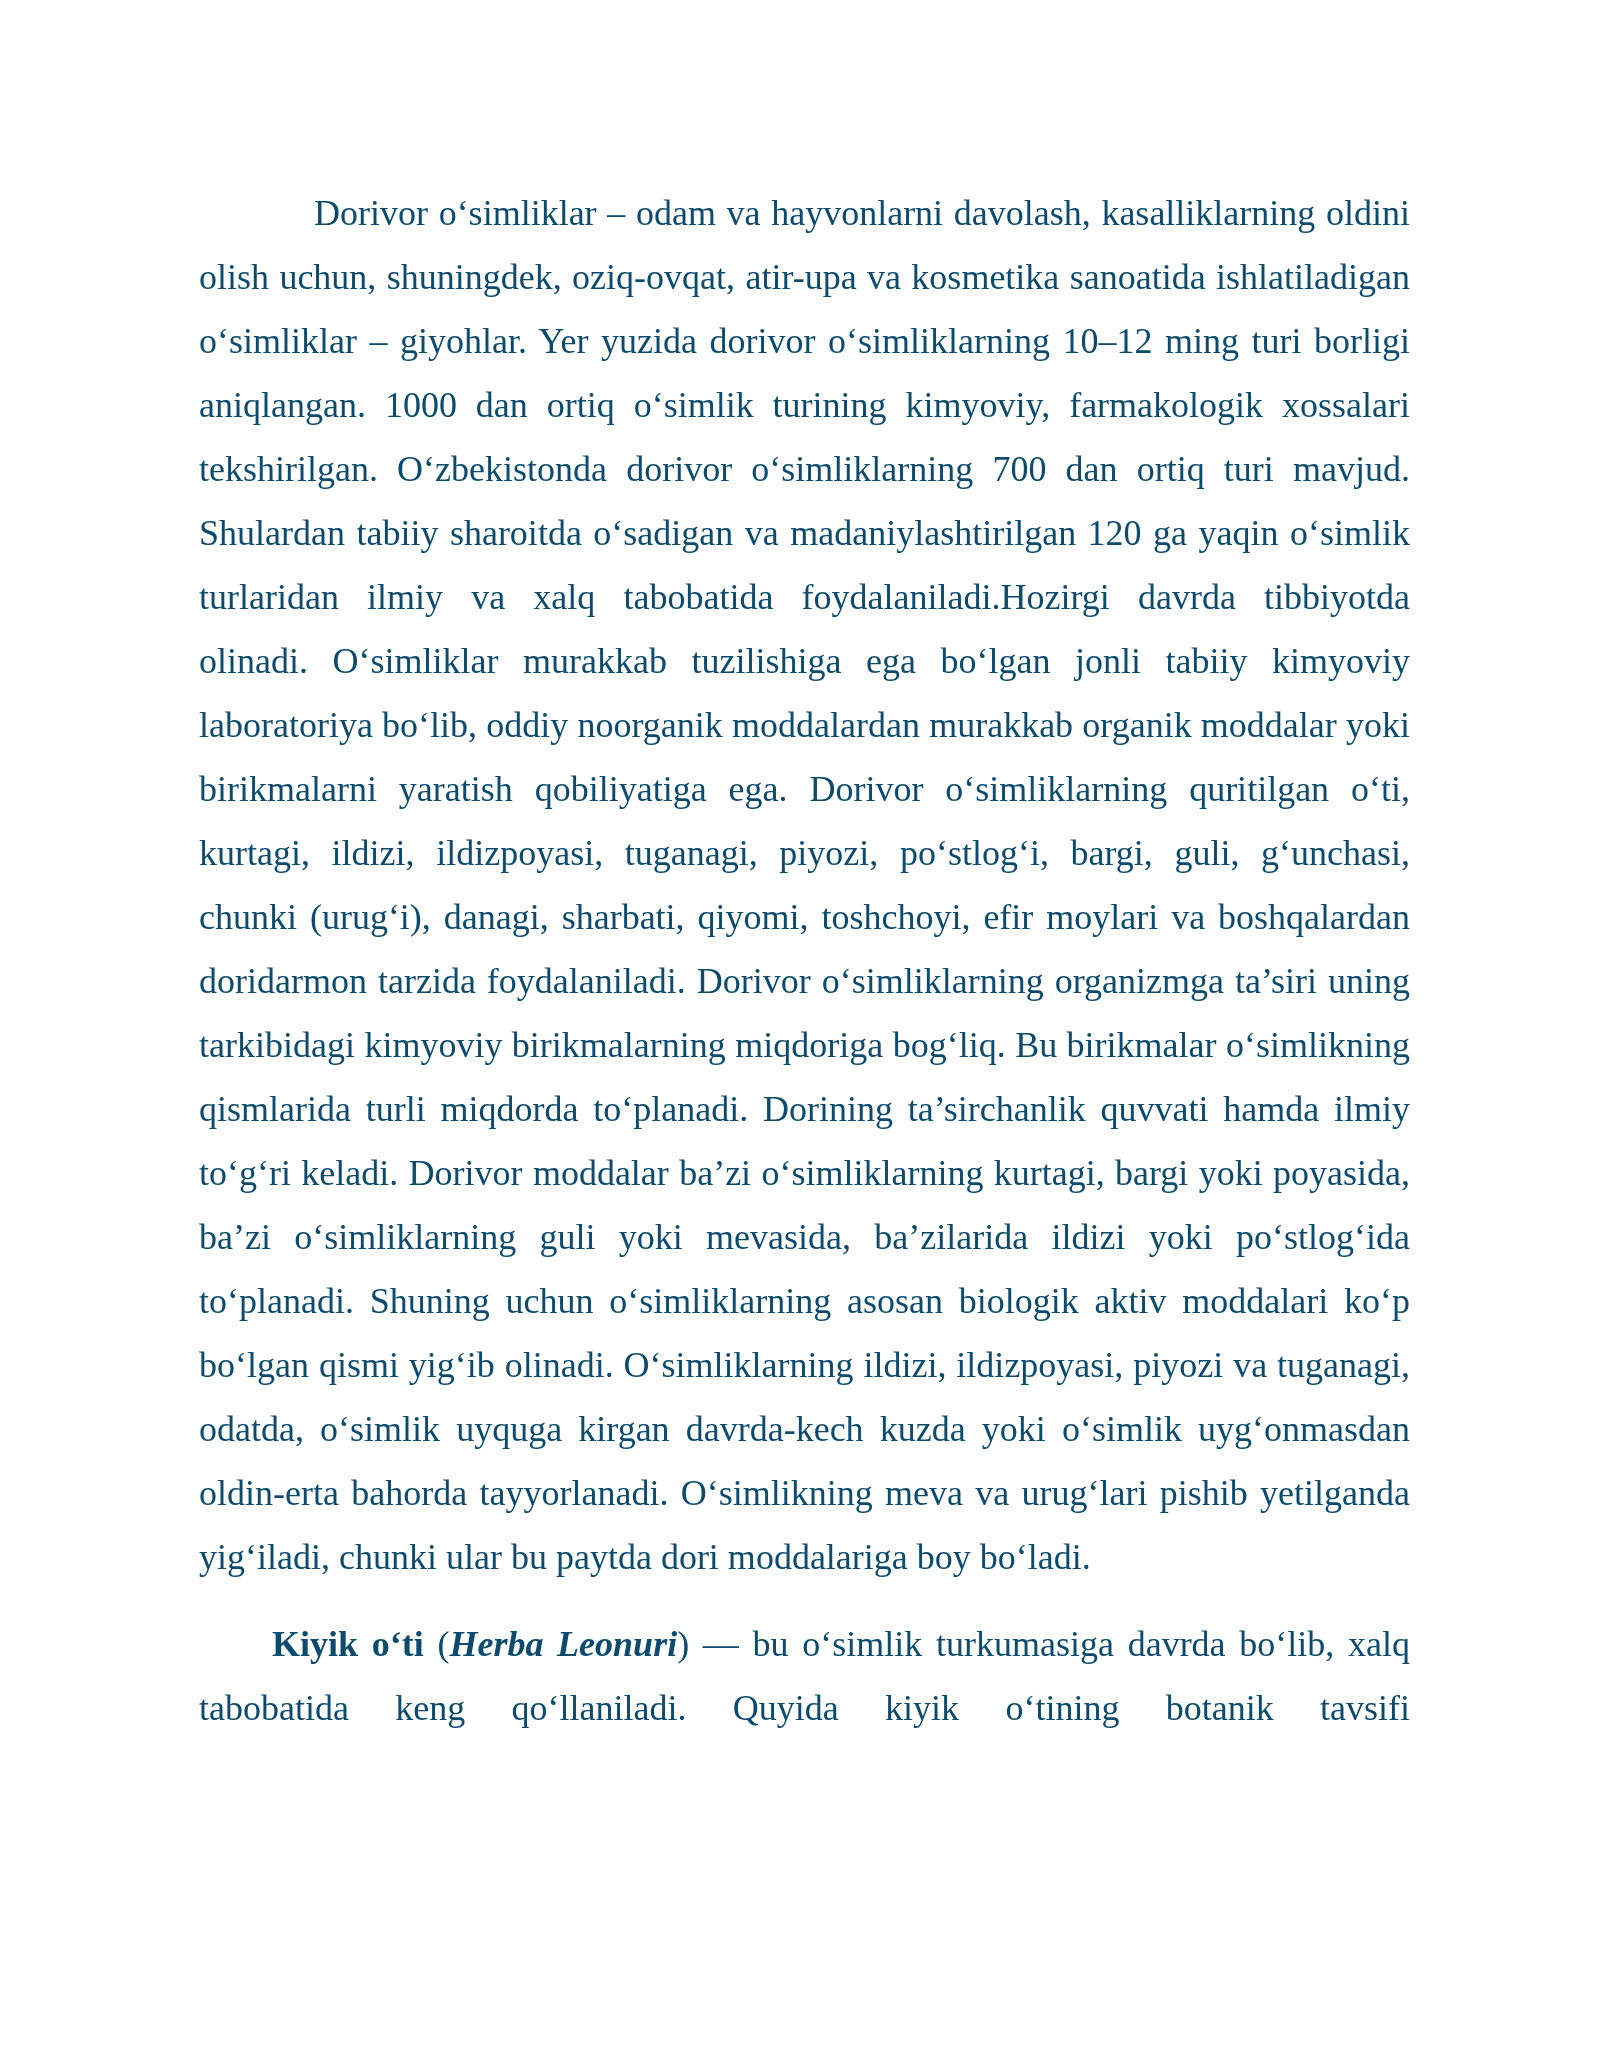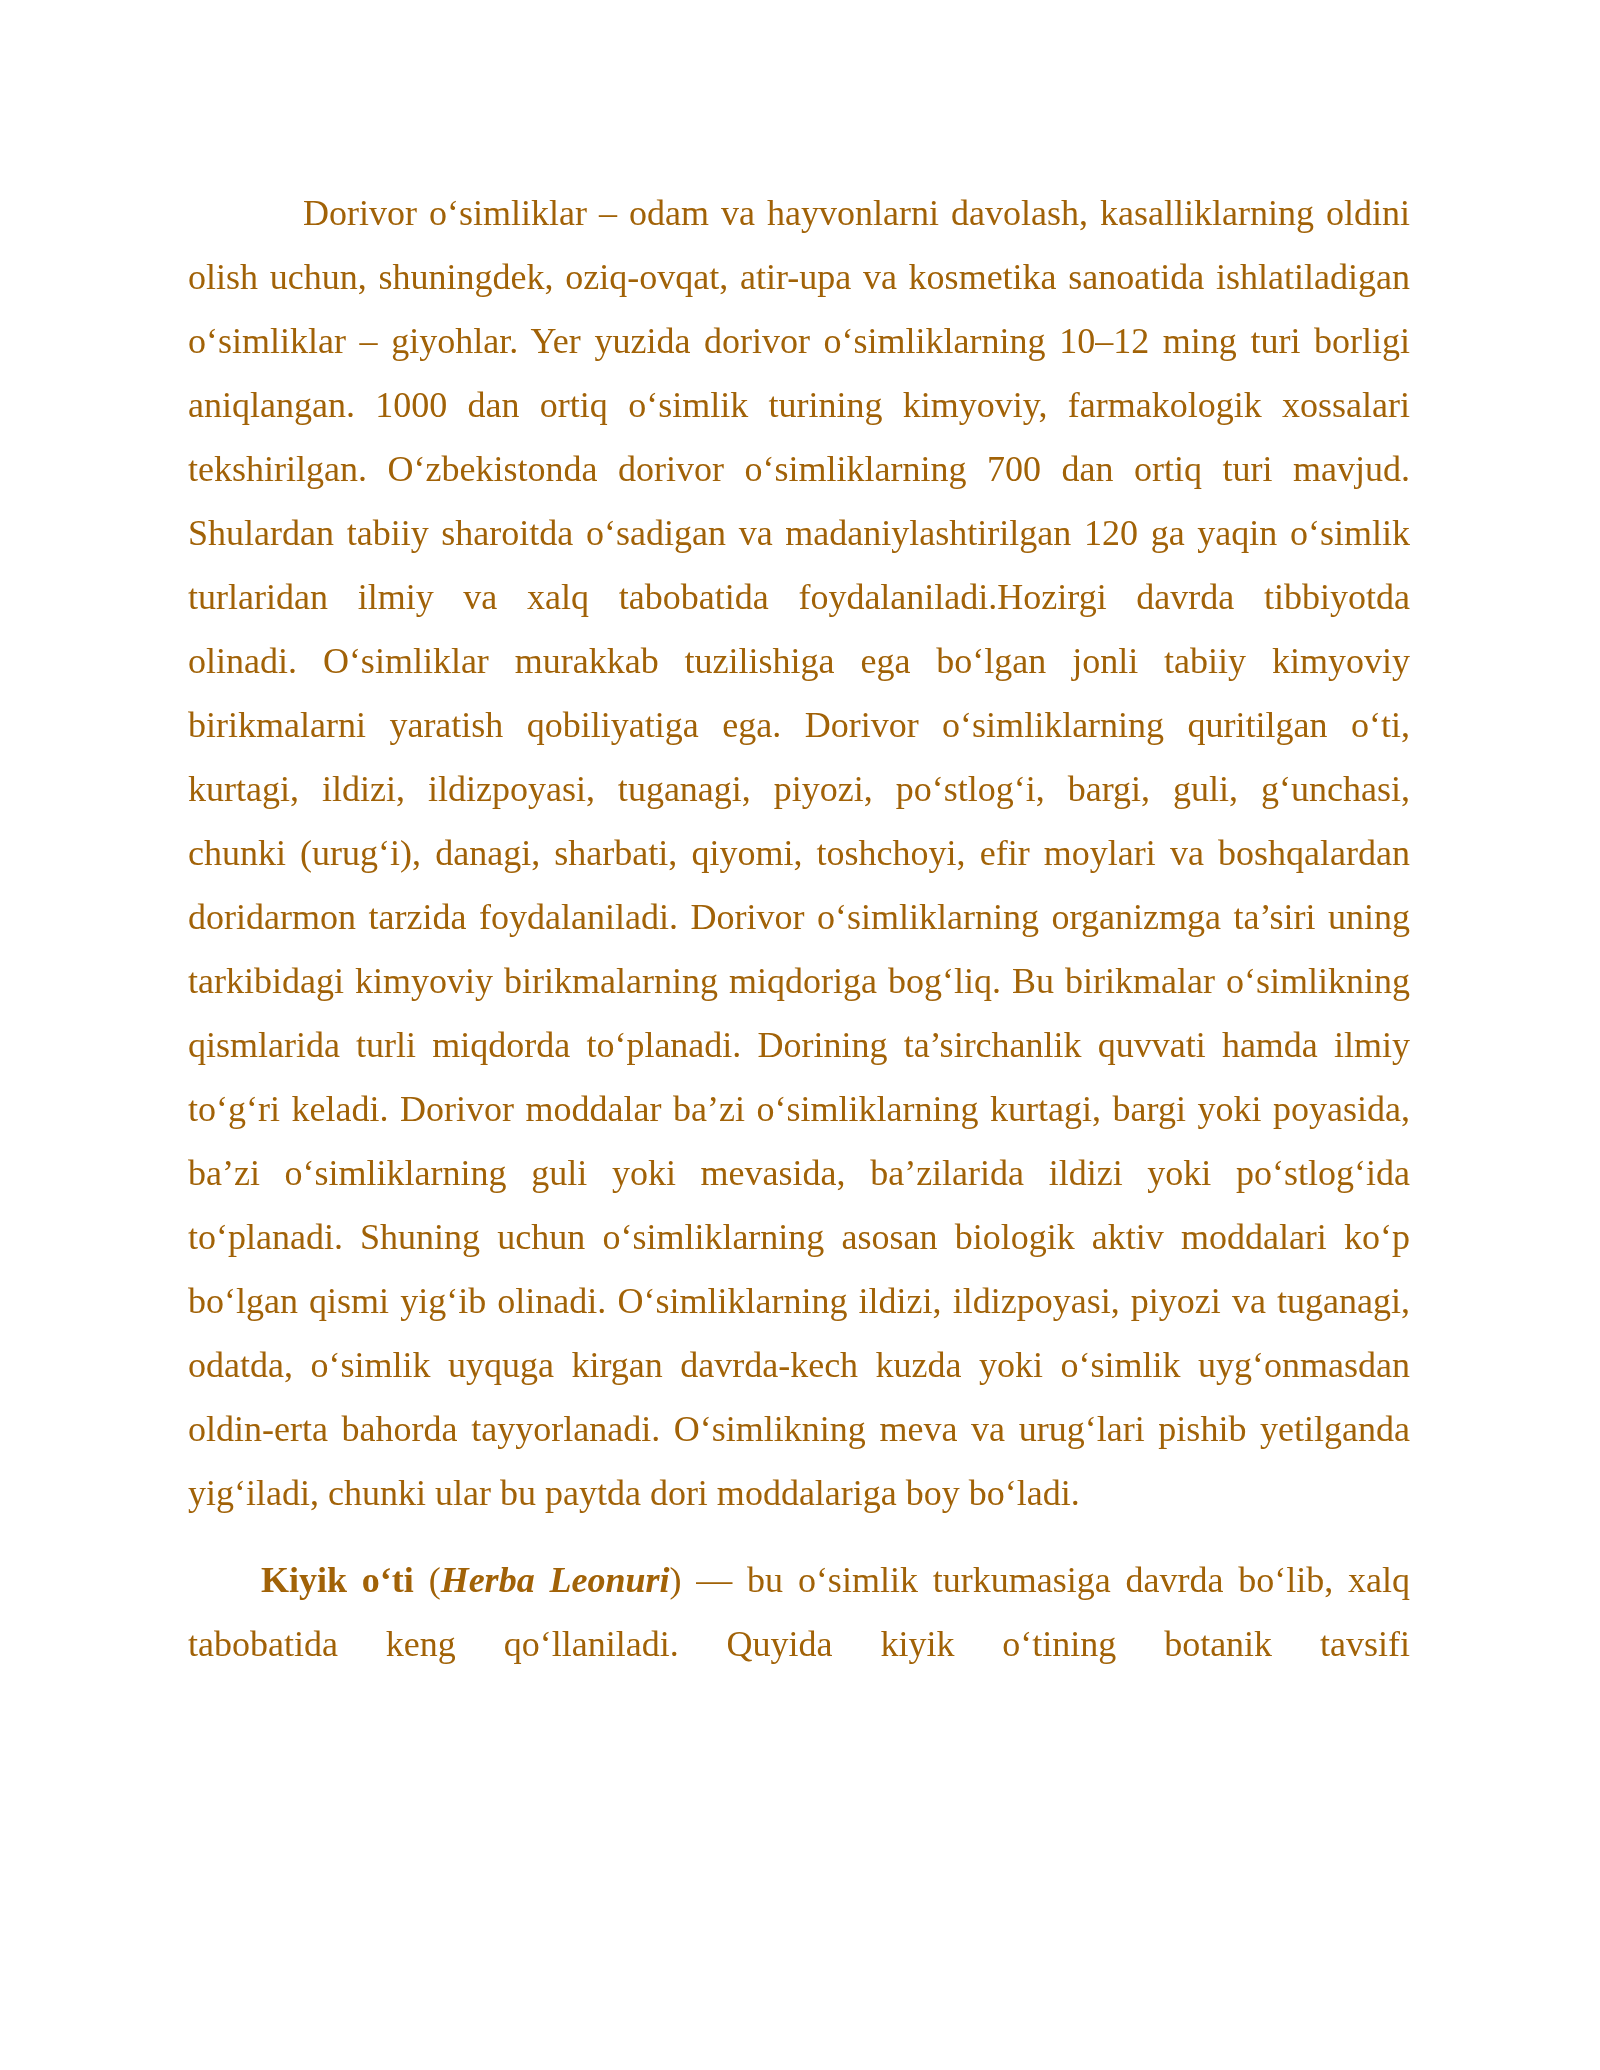"Dorivor o‘simliklar – odam va" .line { color: #a16207 -> #0c4a6e; margin-left: none -> 11px }
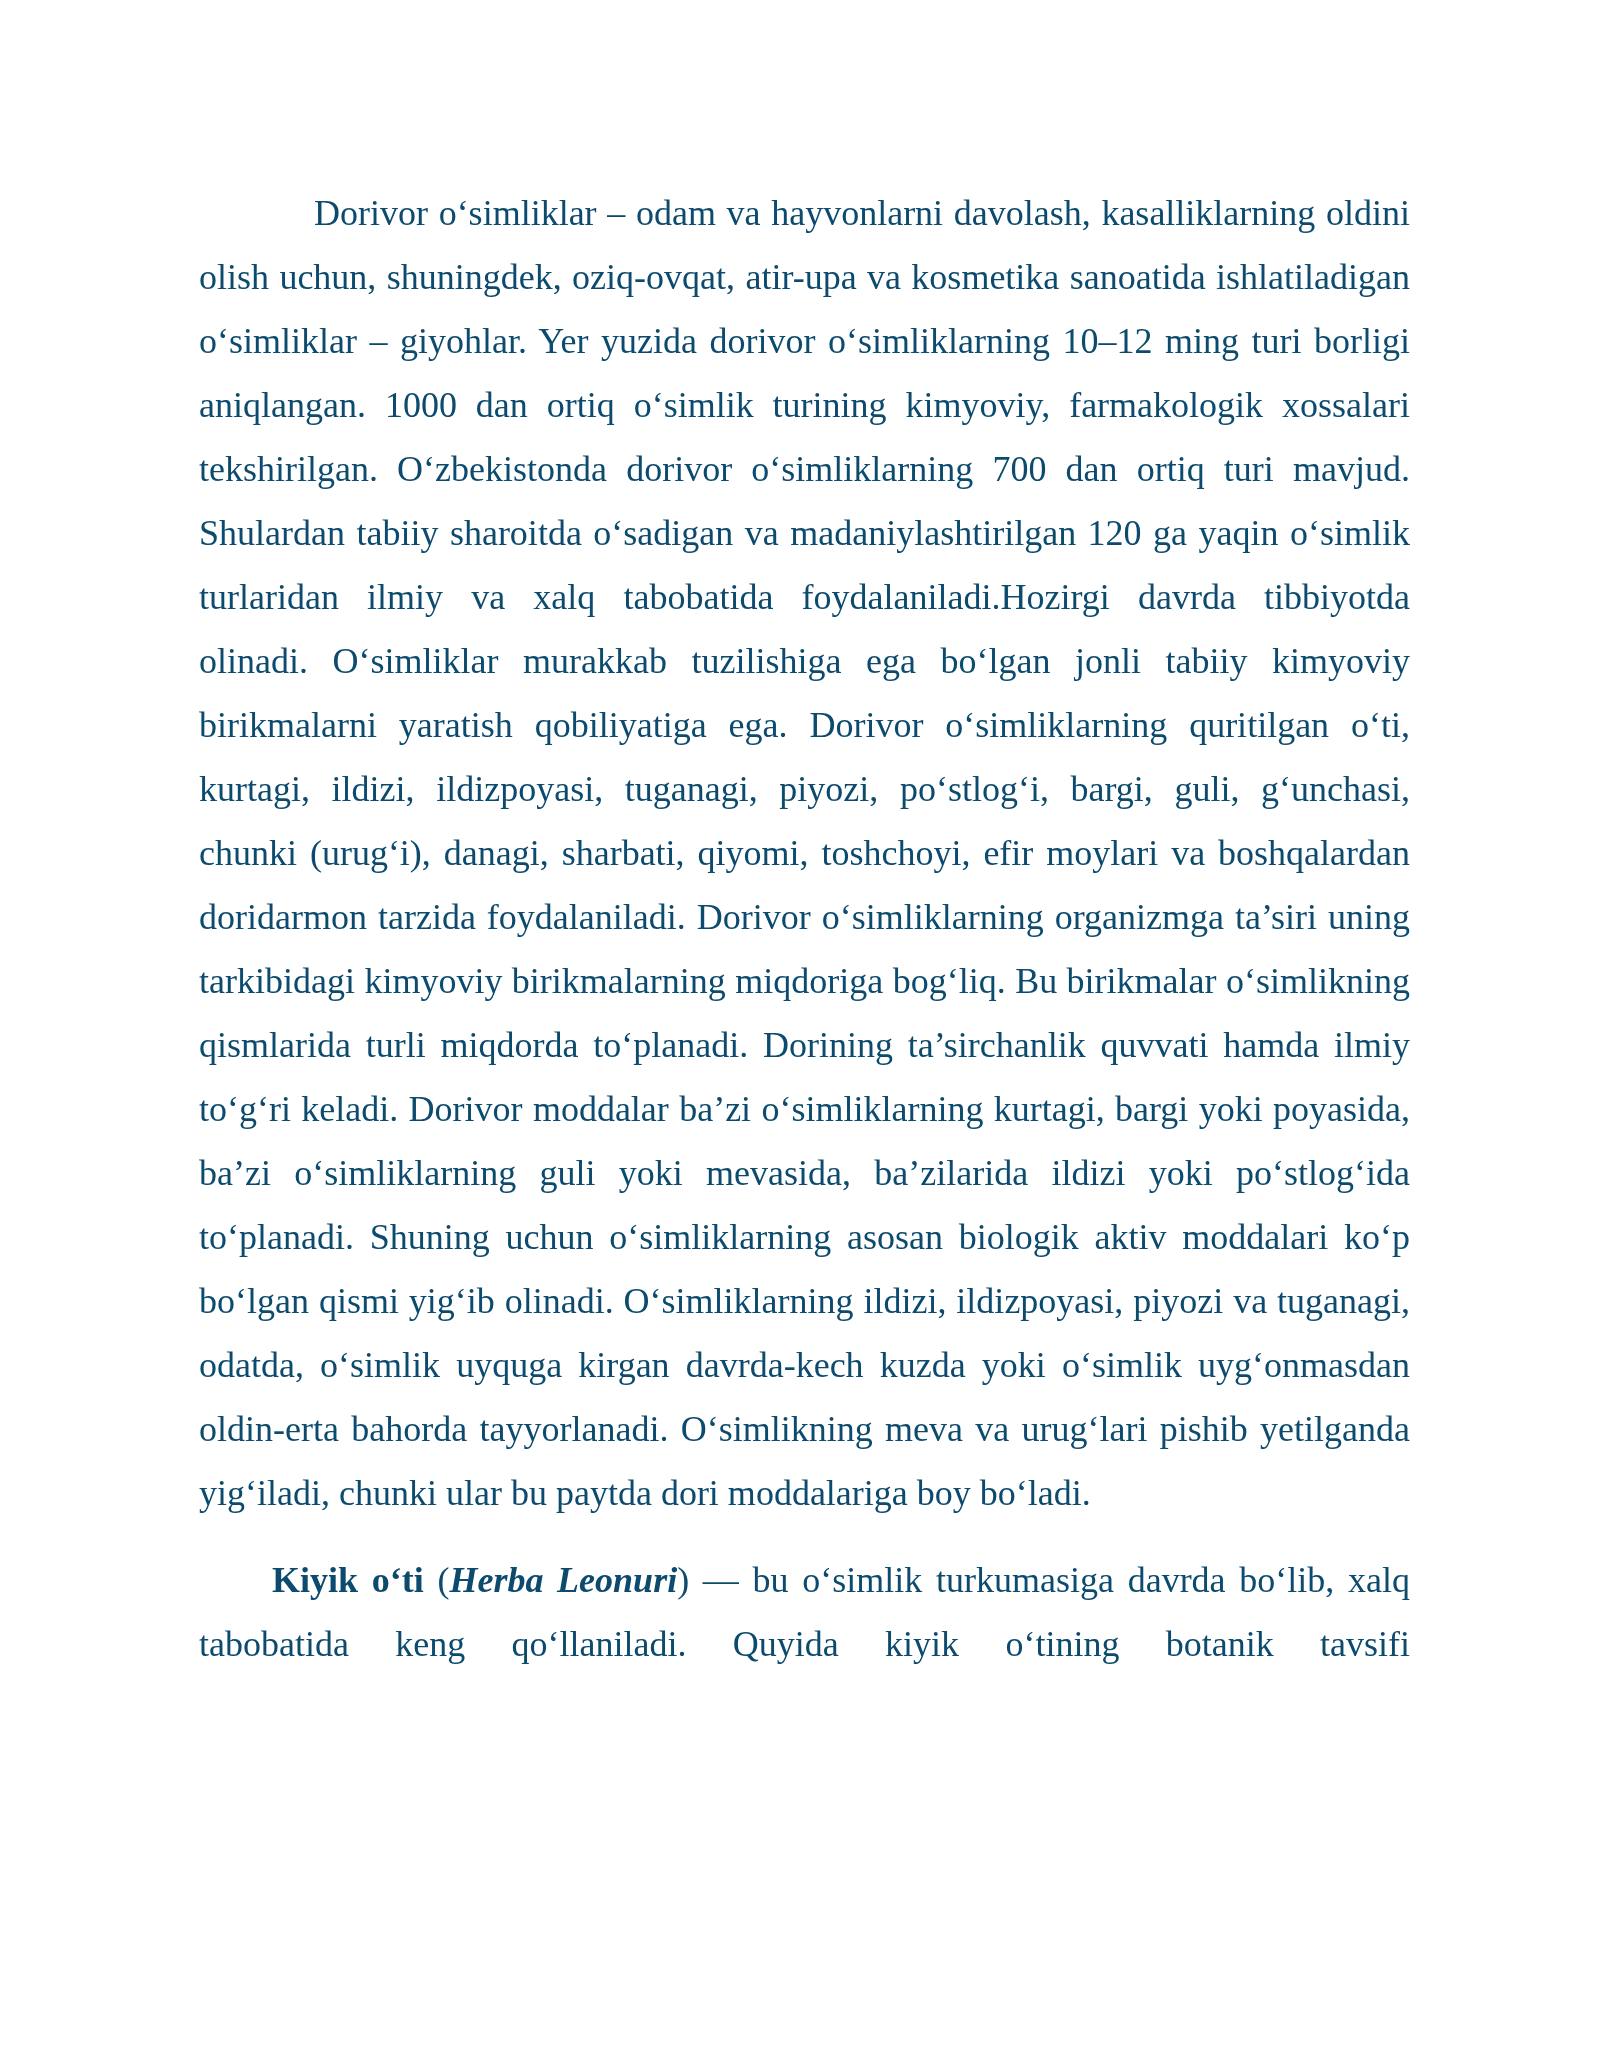"laboratoriya bo‘lib, oddiy noorganik" div.line { html: none -> <div><span>laboratoriya bo‘lib, oddiy noorganik moddalardan murakkab organik moddalar yoki</span></div> }
